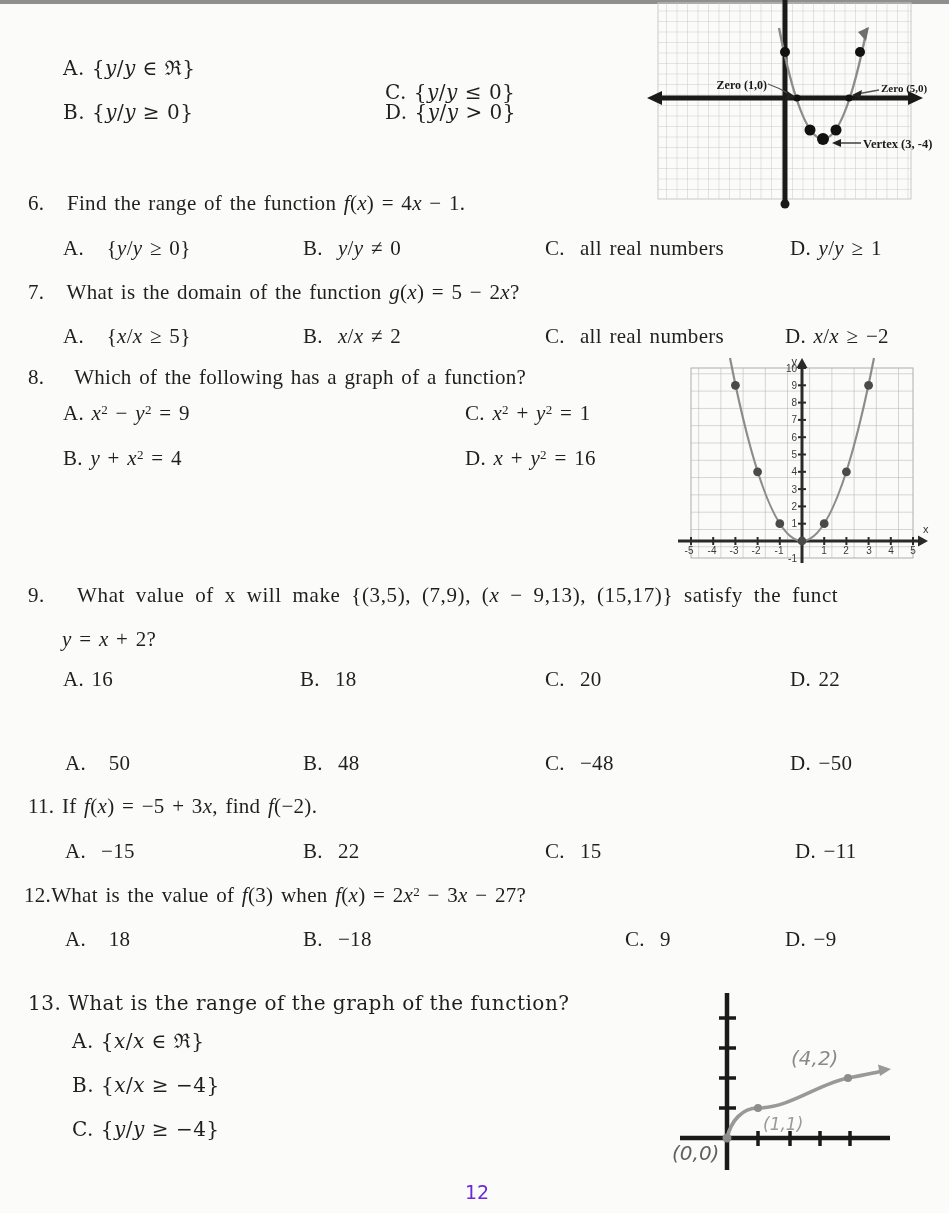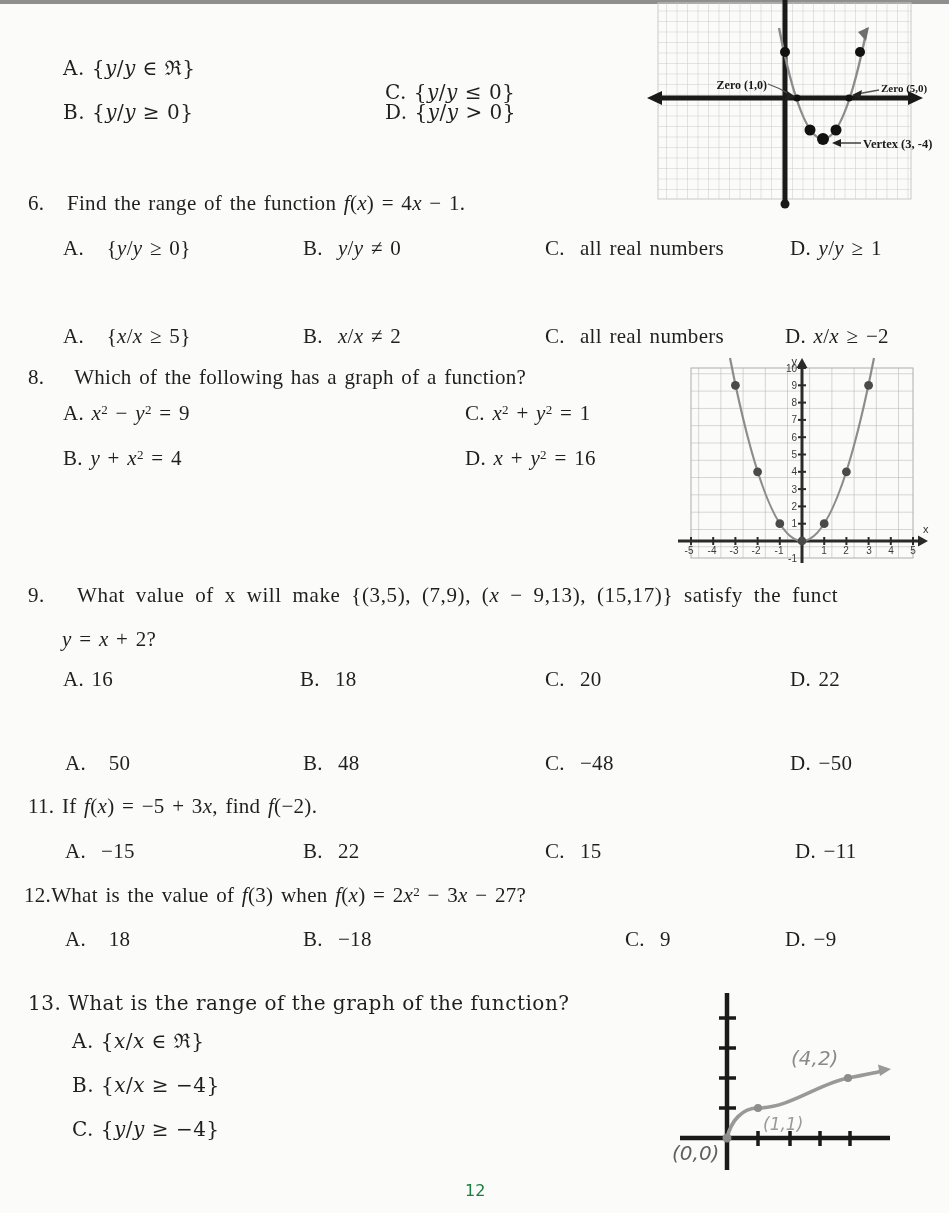"7. What is the domain" div.line { html: none -> <div><span>7. What is the domain of the function </span><span>g</span><span>(</span><span>x</span><span>) = 5 − 2</span><span>x</span><span>?</span></div> }
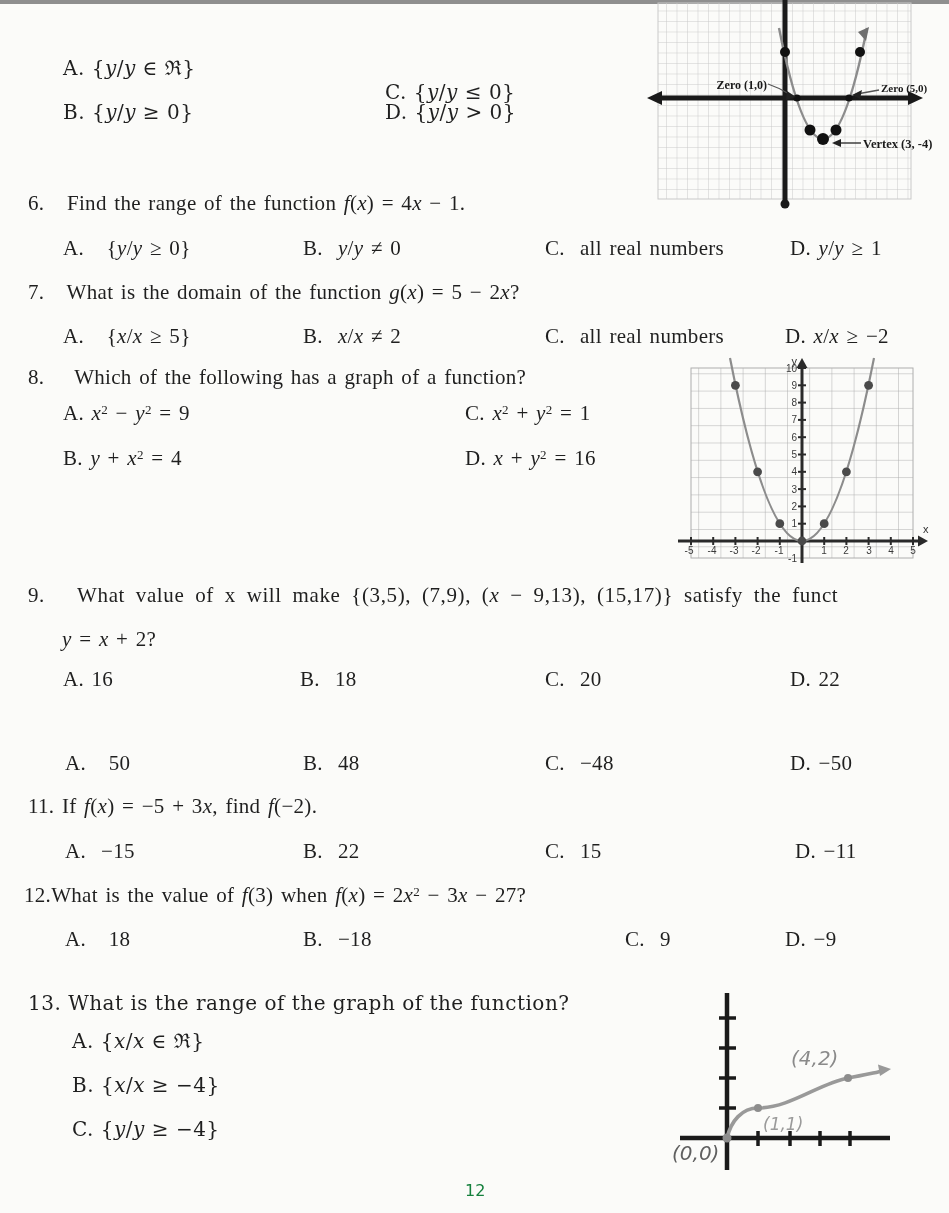"12" .pagenum { color: #15803d -> #6d28d9; font-size: 16px -> 19px }
